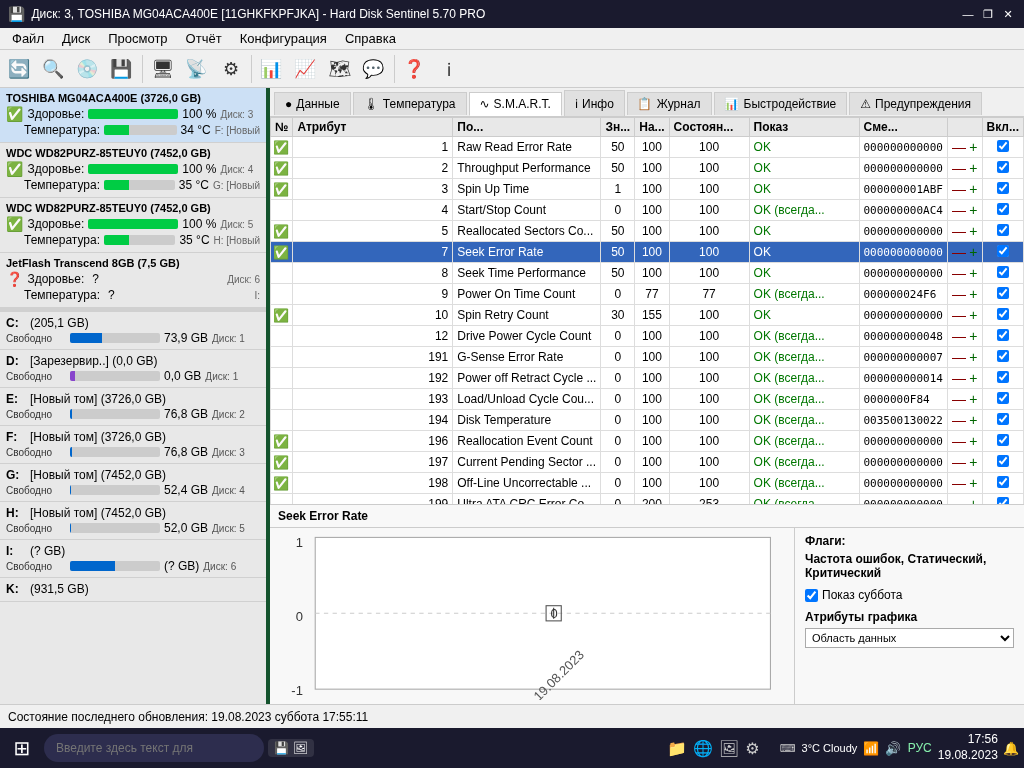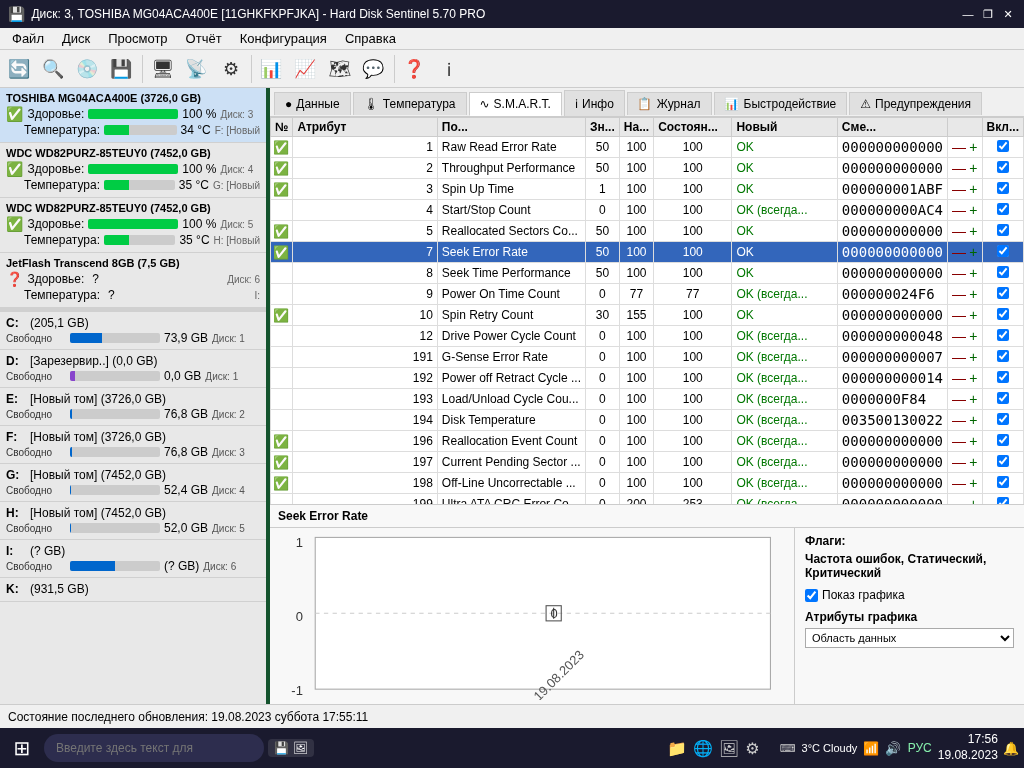"Новый" th { text: Новый -> Показ }
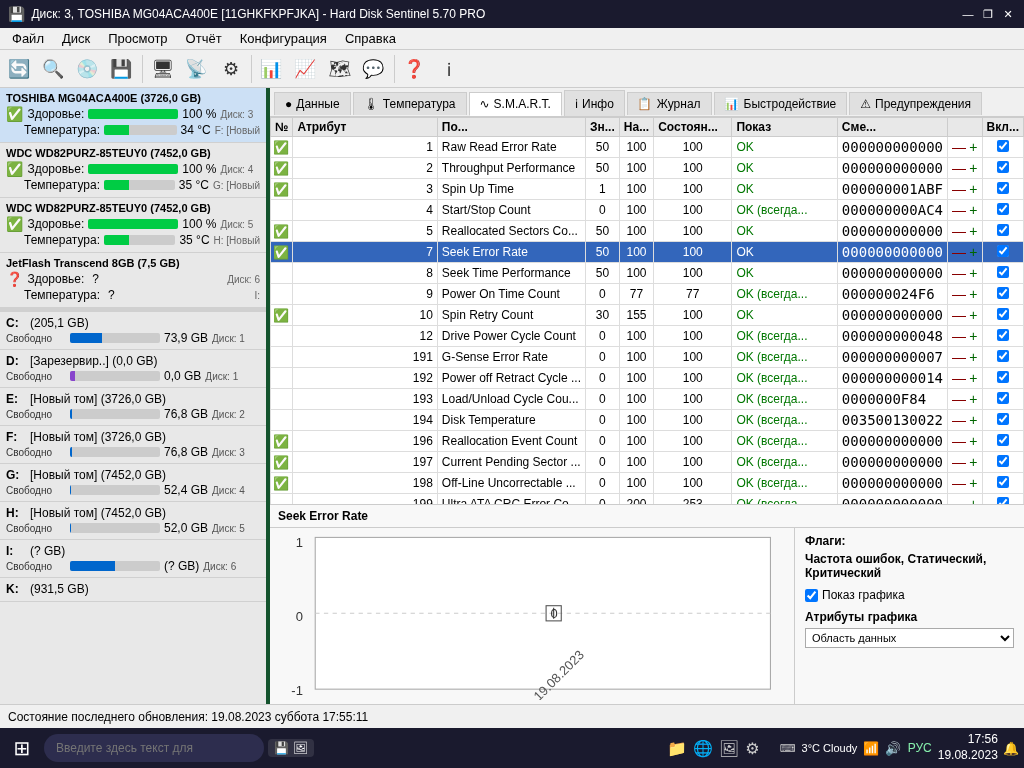"000000000000" td.data-col { font-size: 14px -> 11px }
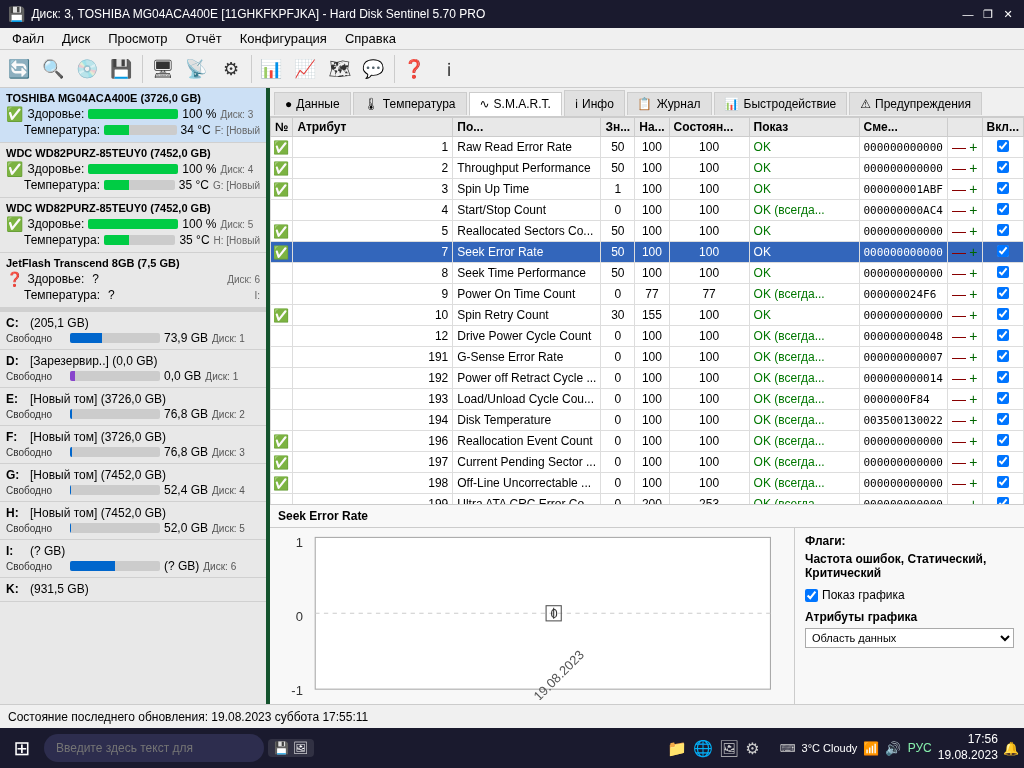"Показ графика" span { text: графика -> суббота }
